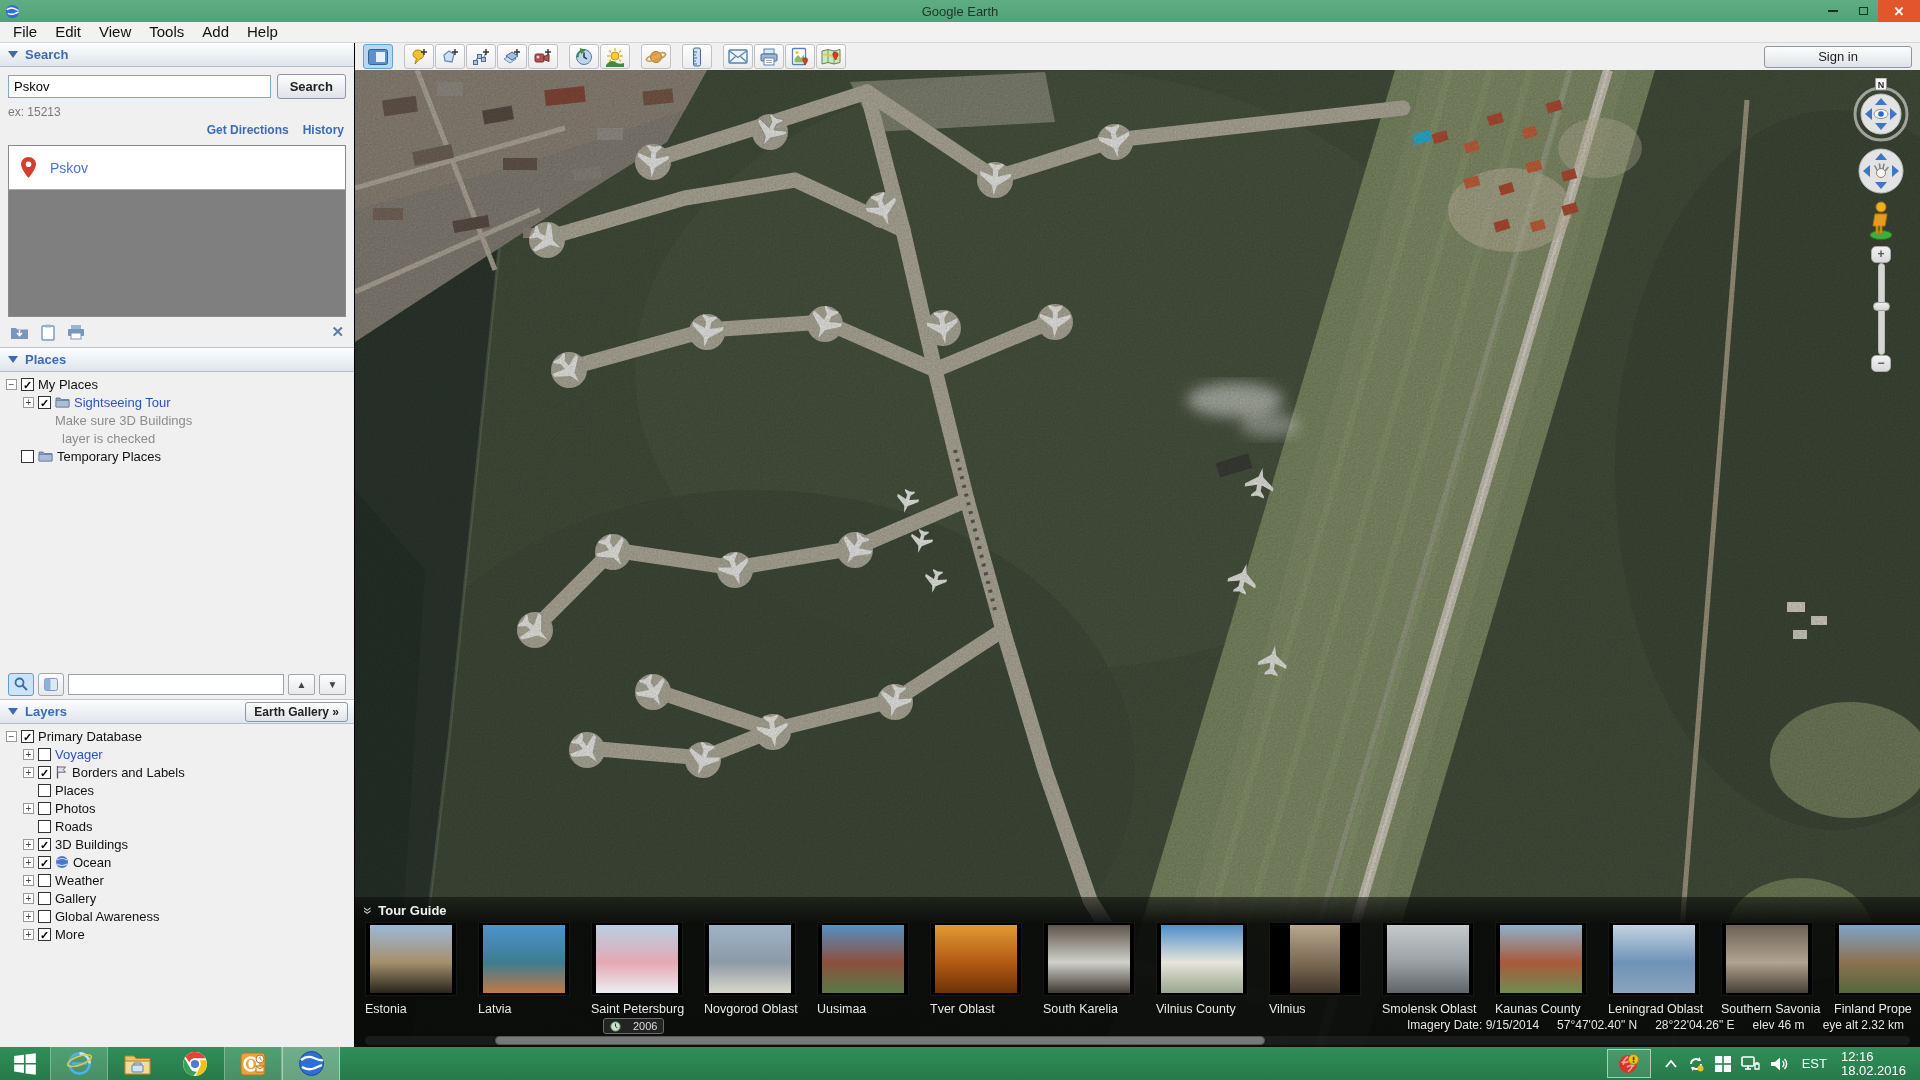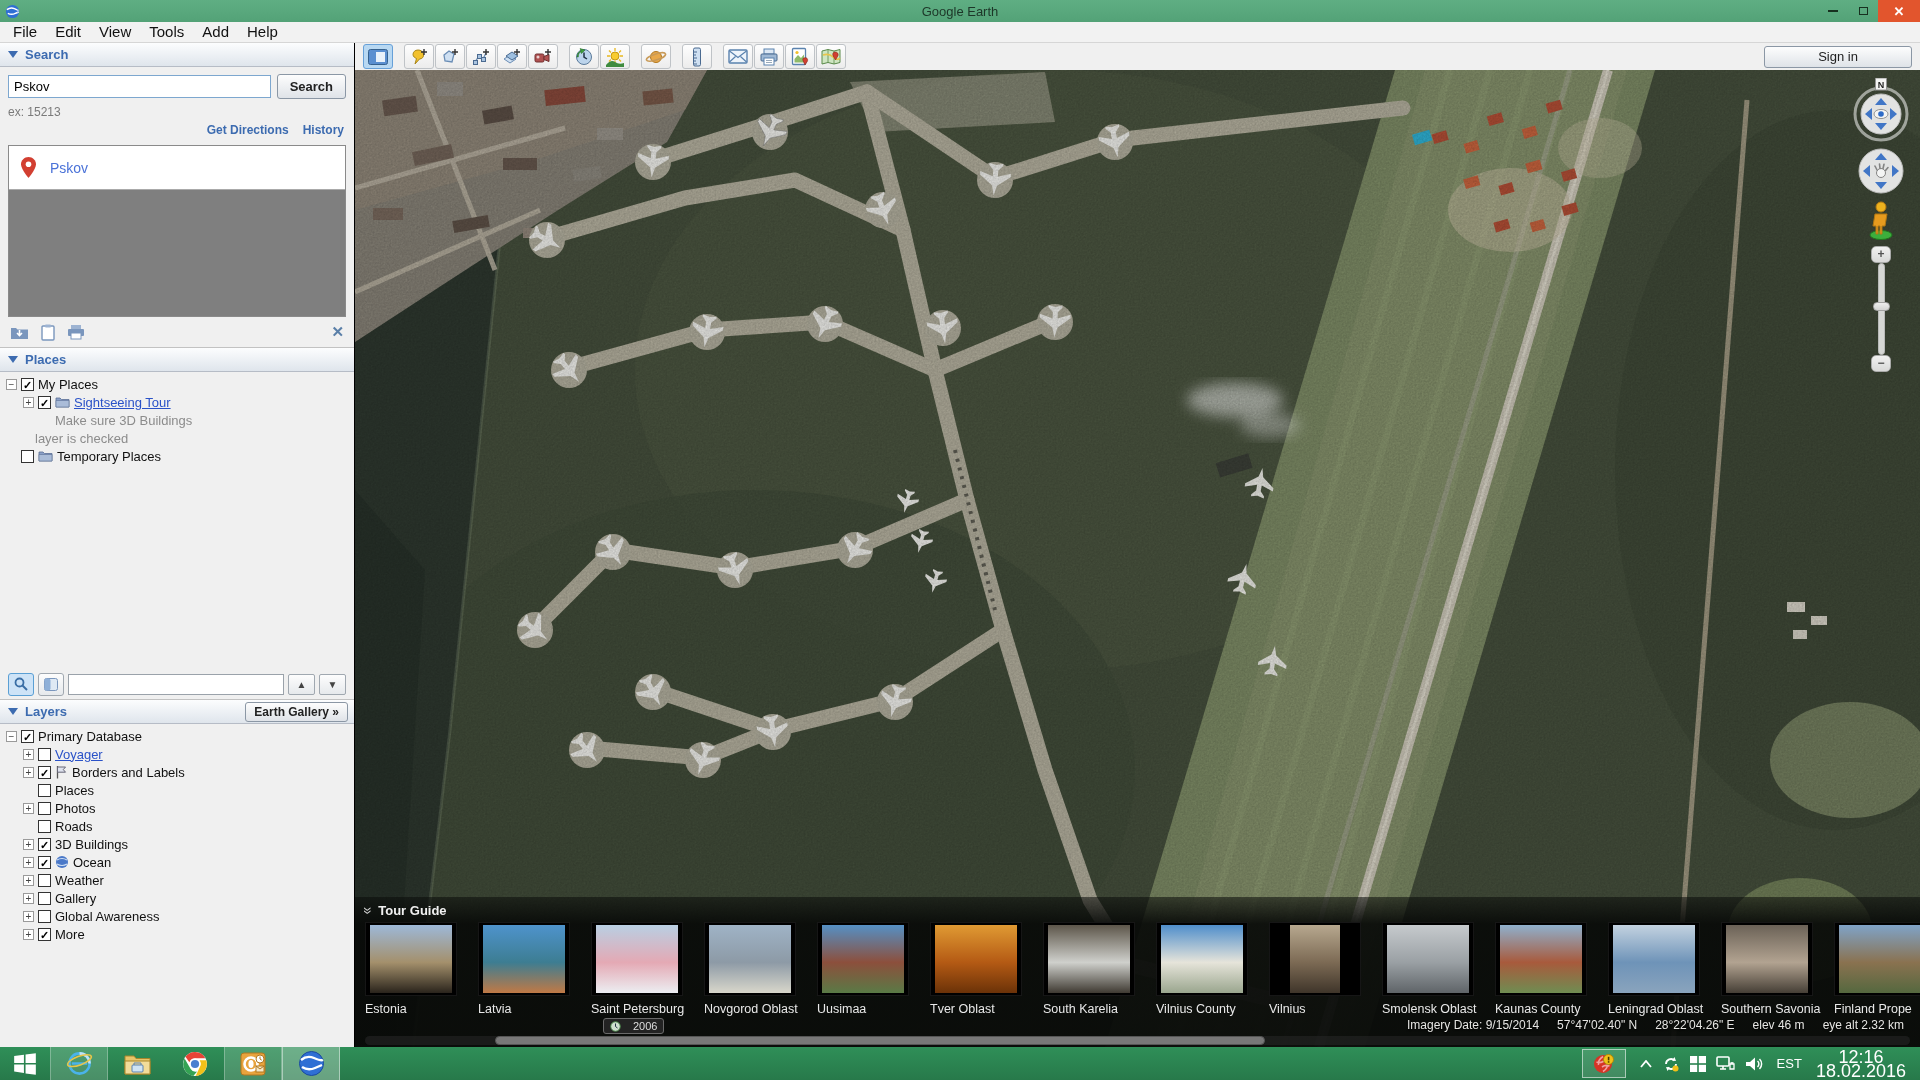"Sightseeing Tour" .lbl.link { text-decoration: underline -> none }
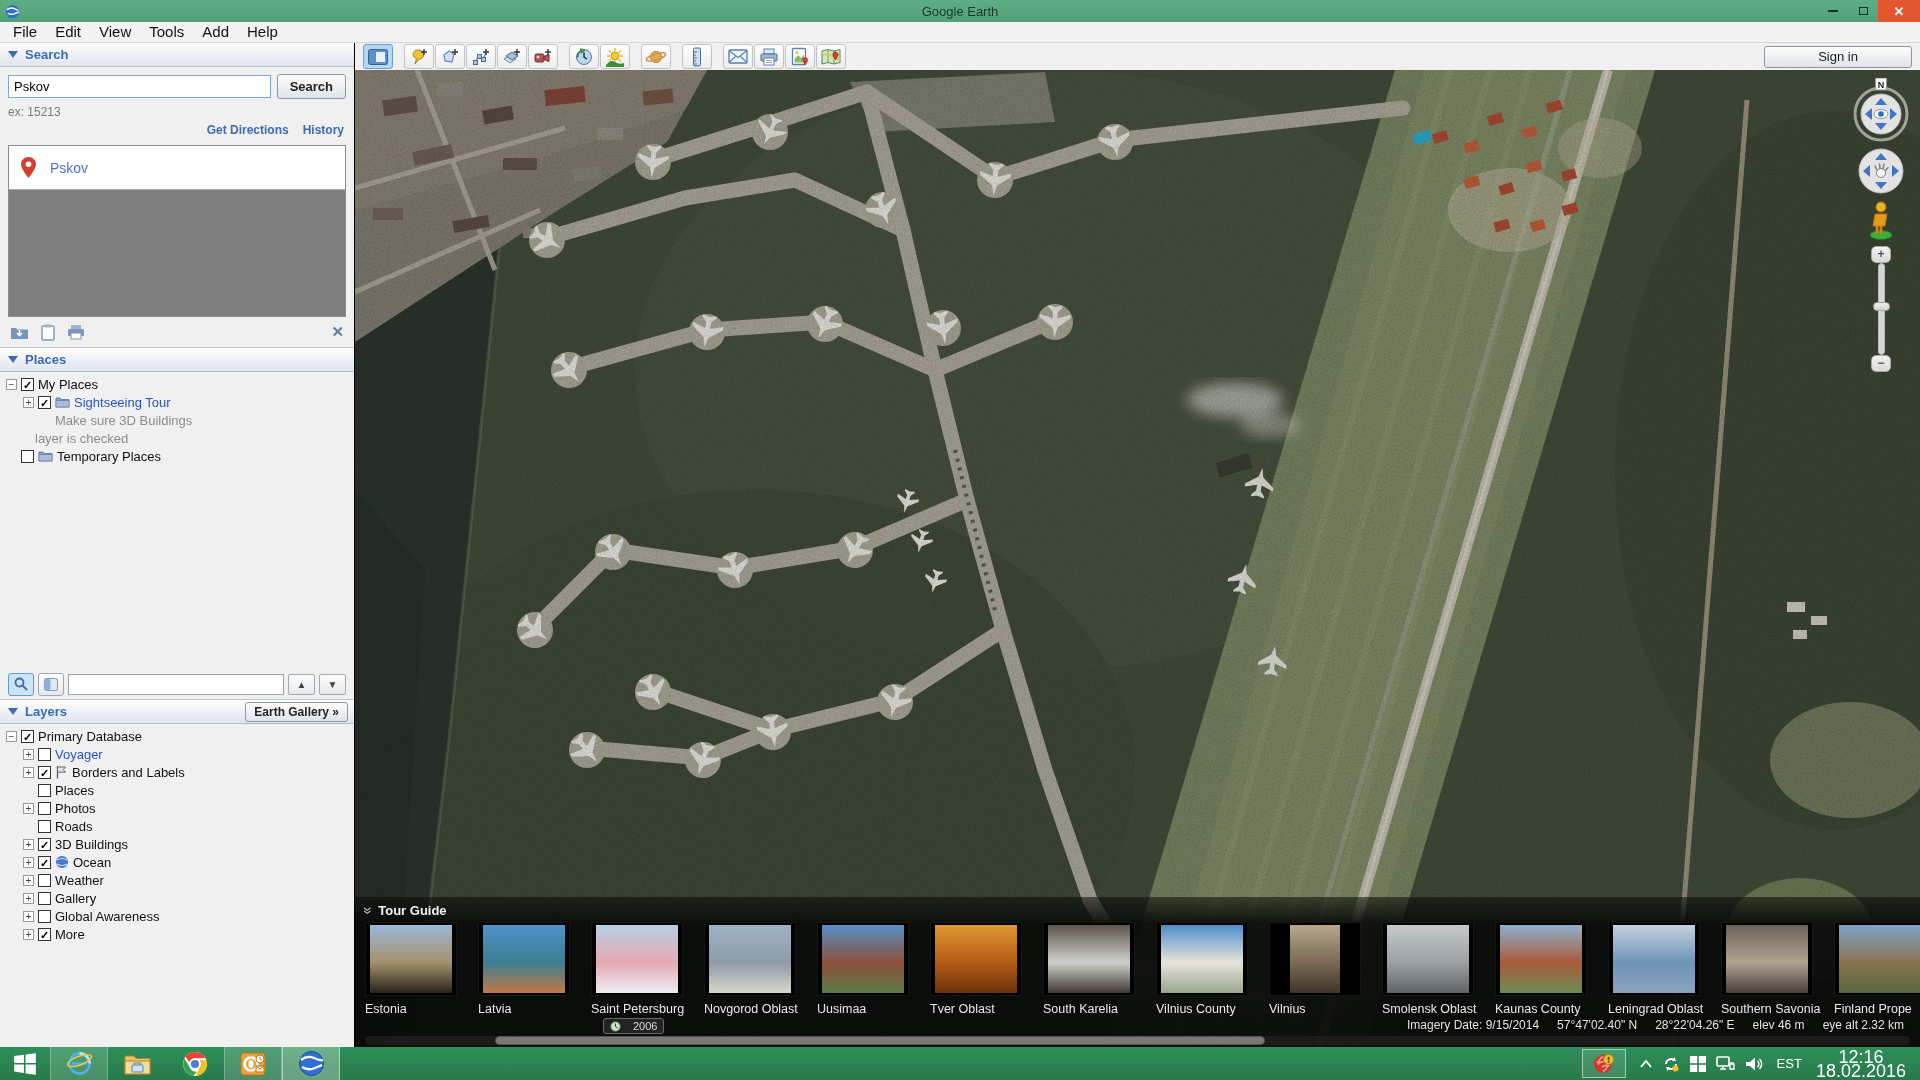"layer is checked" div.tree-row { padding-left: 20px -> 47px }
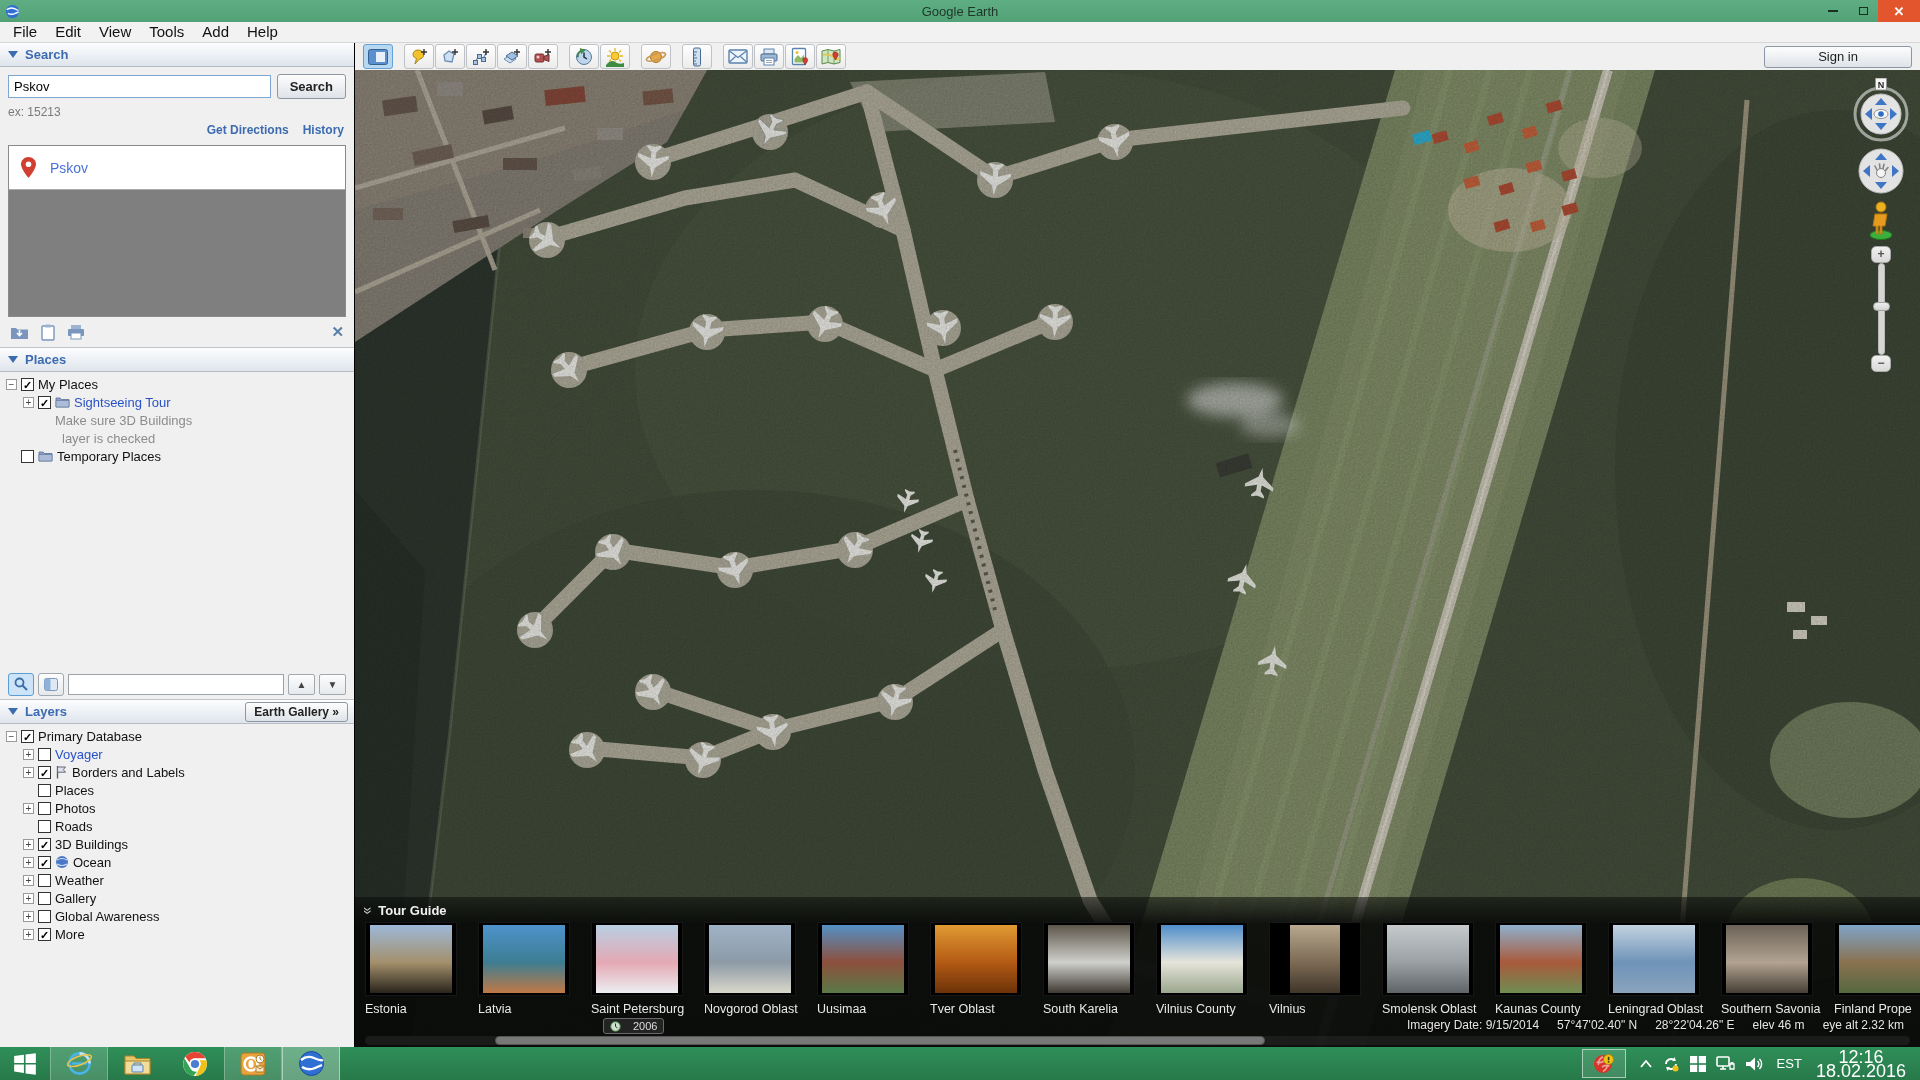"12:16" .clock { font-size: 18px -> 13px; text-align: center -> left }
